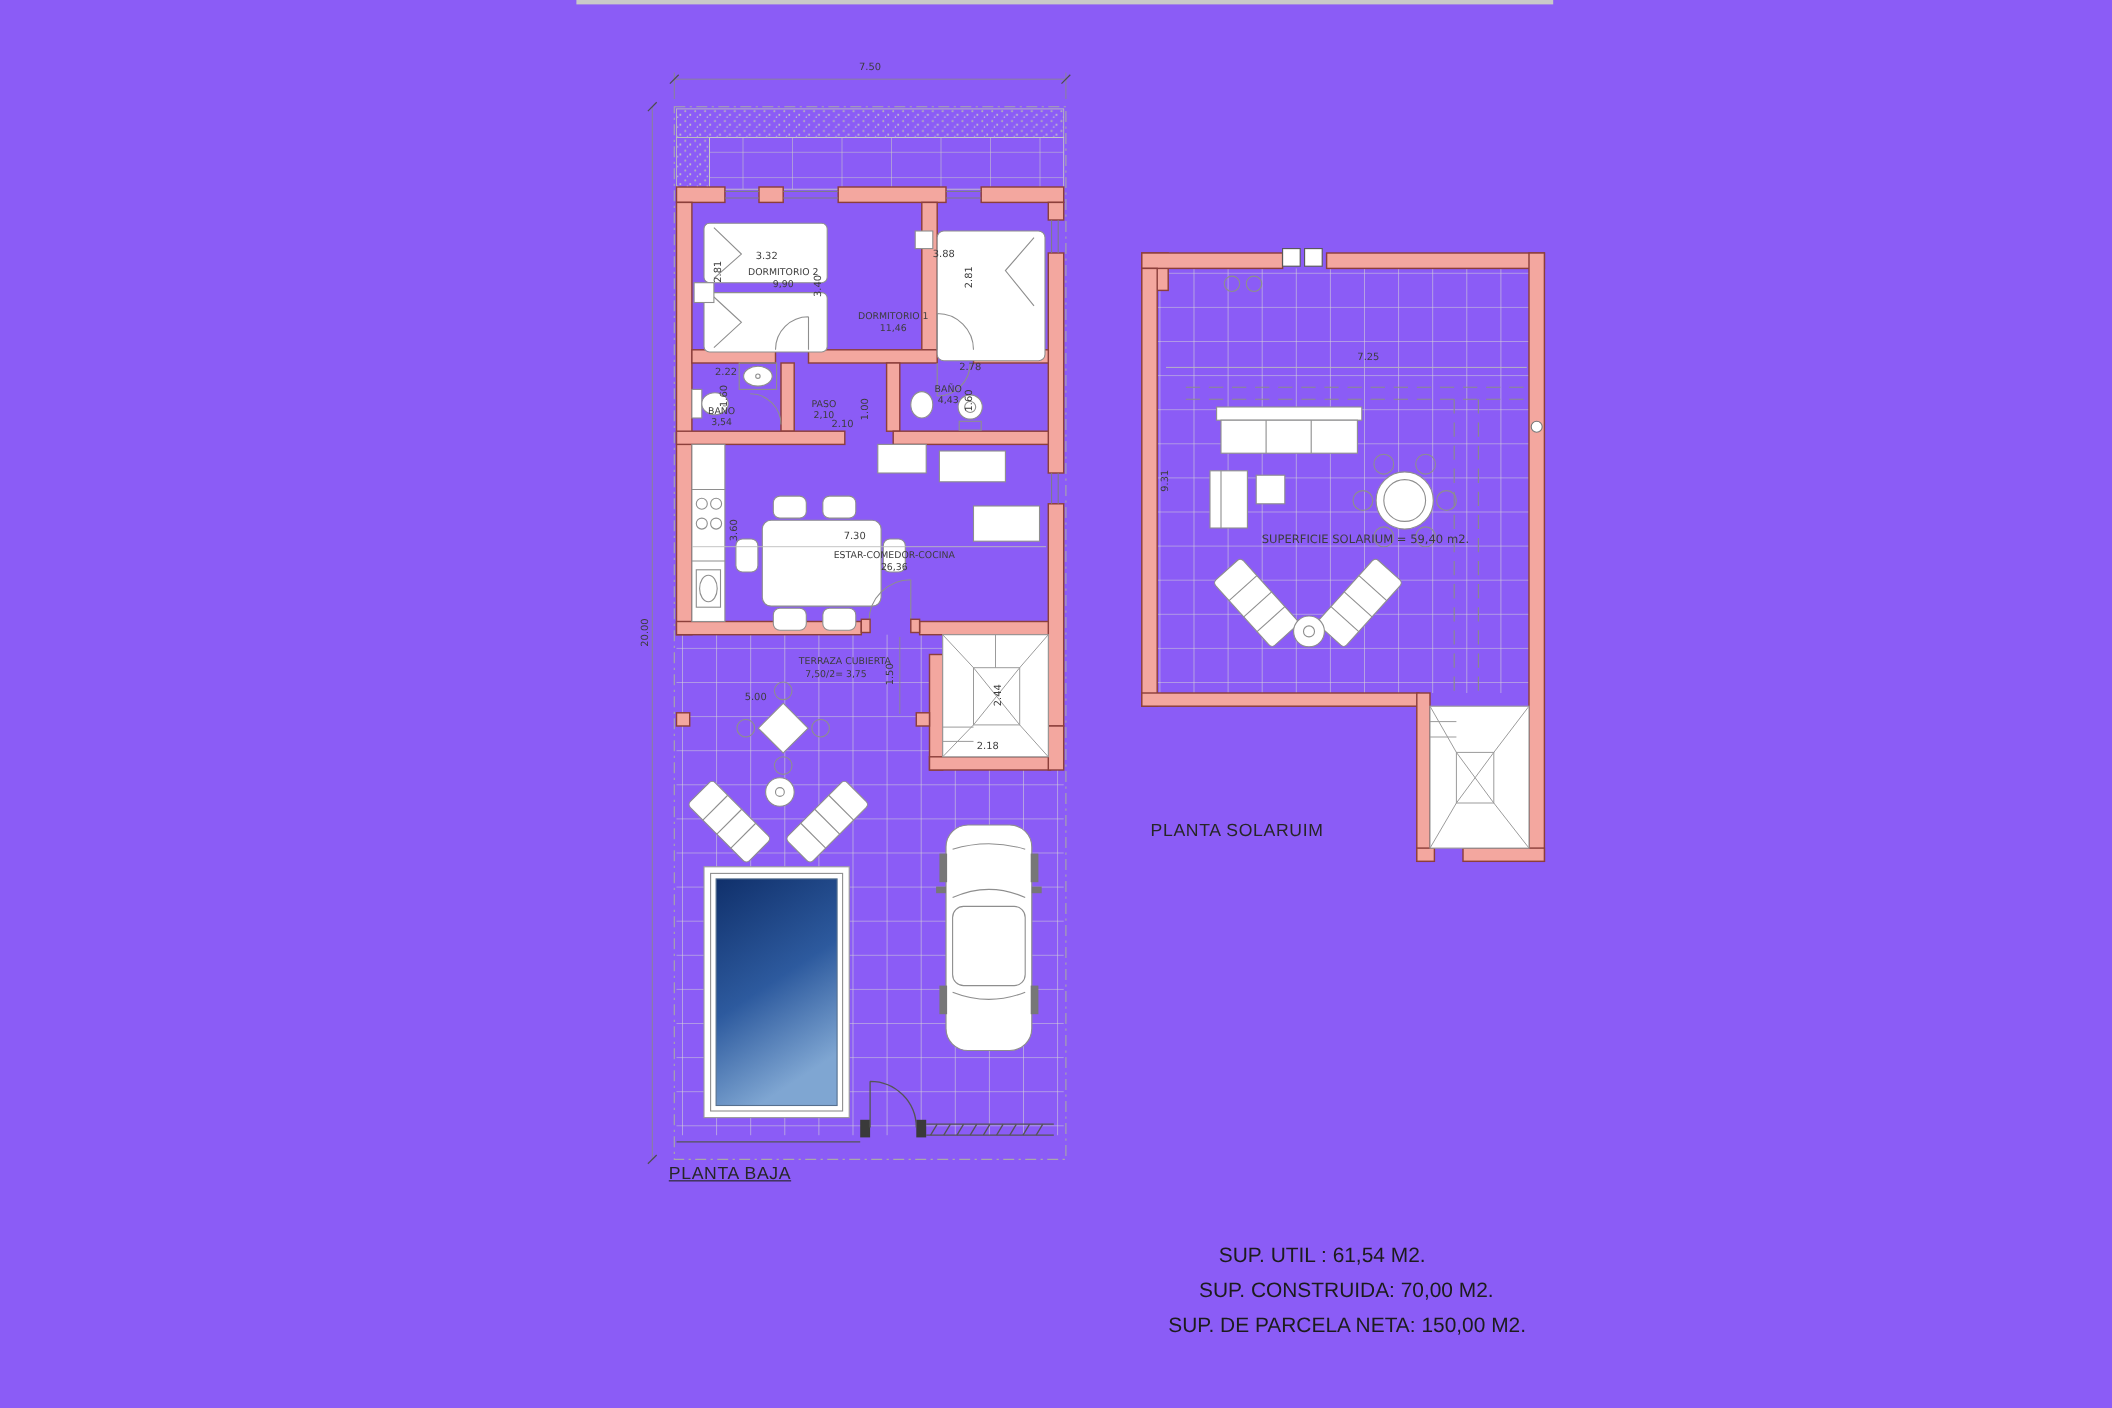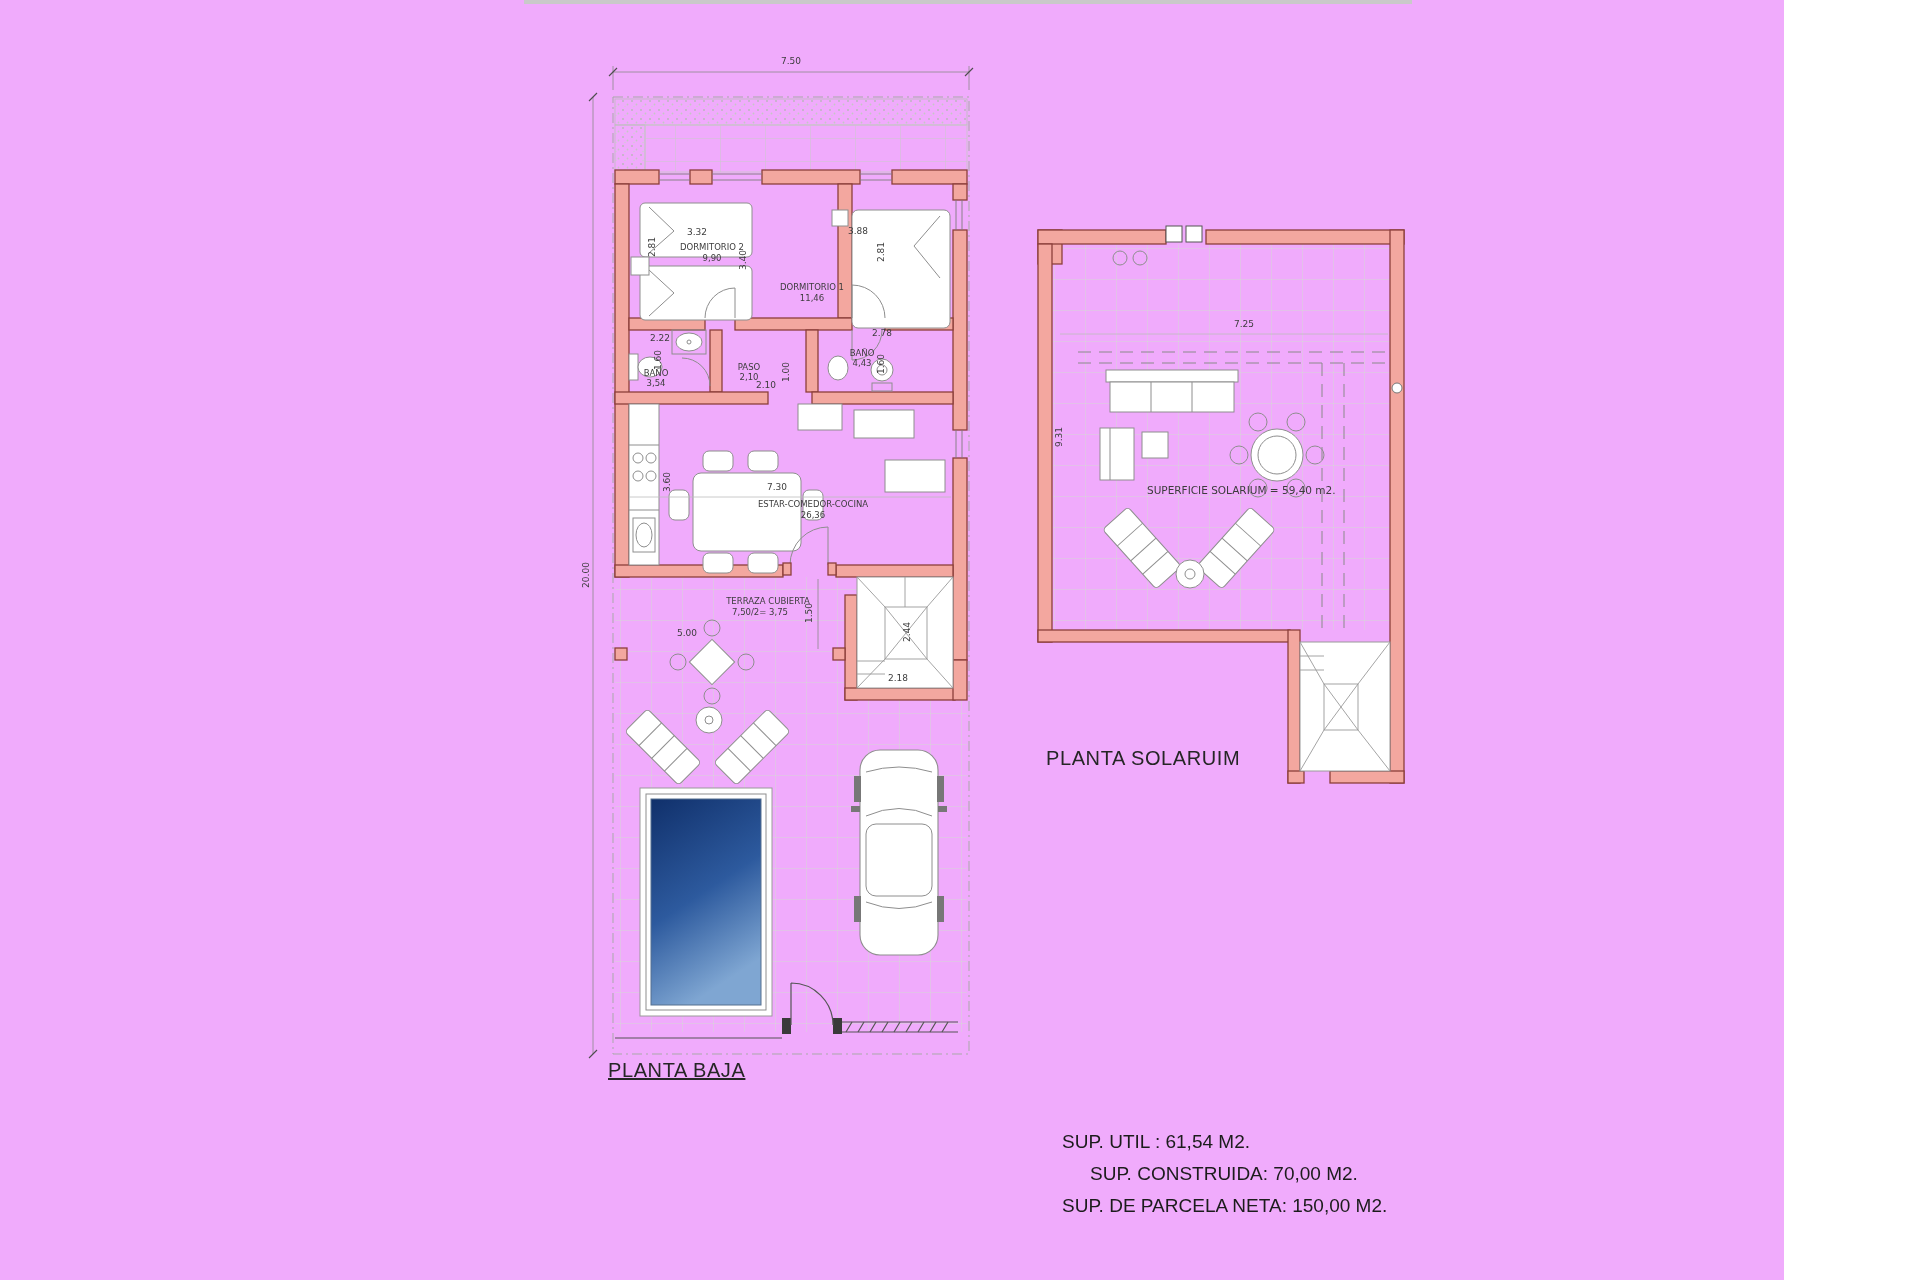"7.50" #canvas { background: #f0abfc -> #8b5cf6; width: 1784px -> 1920px }
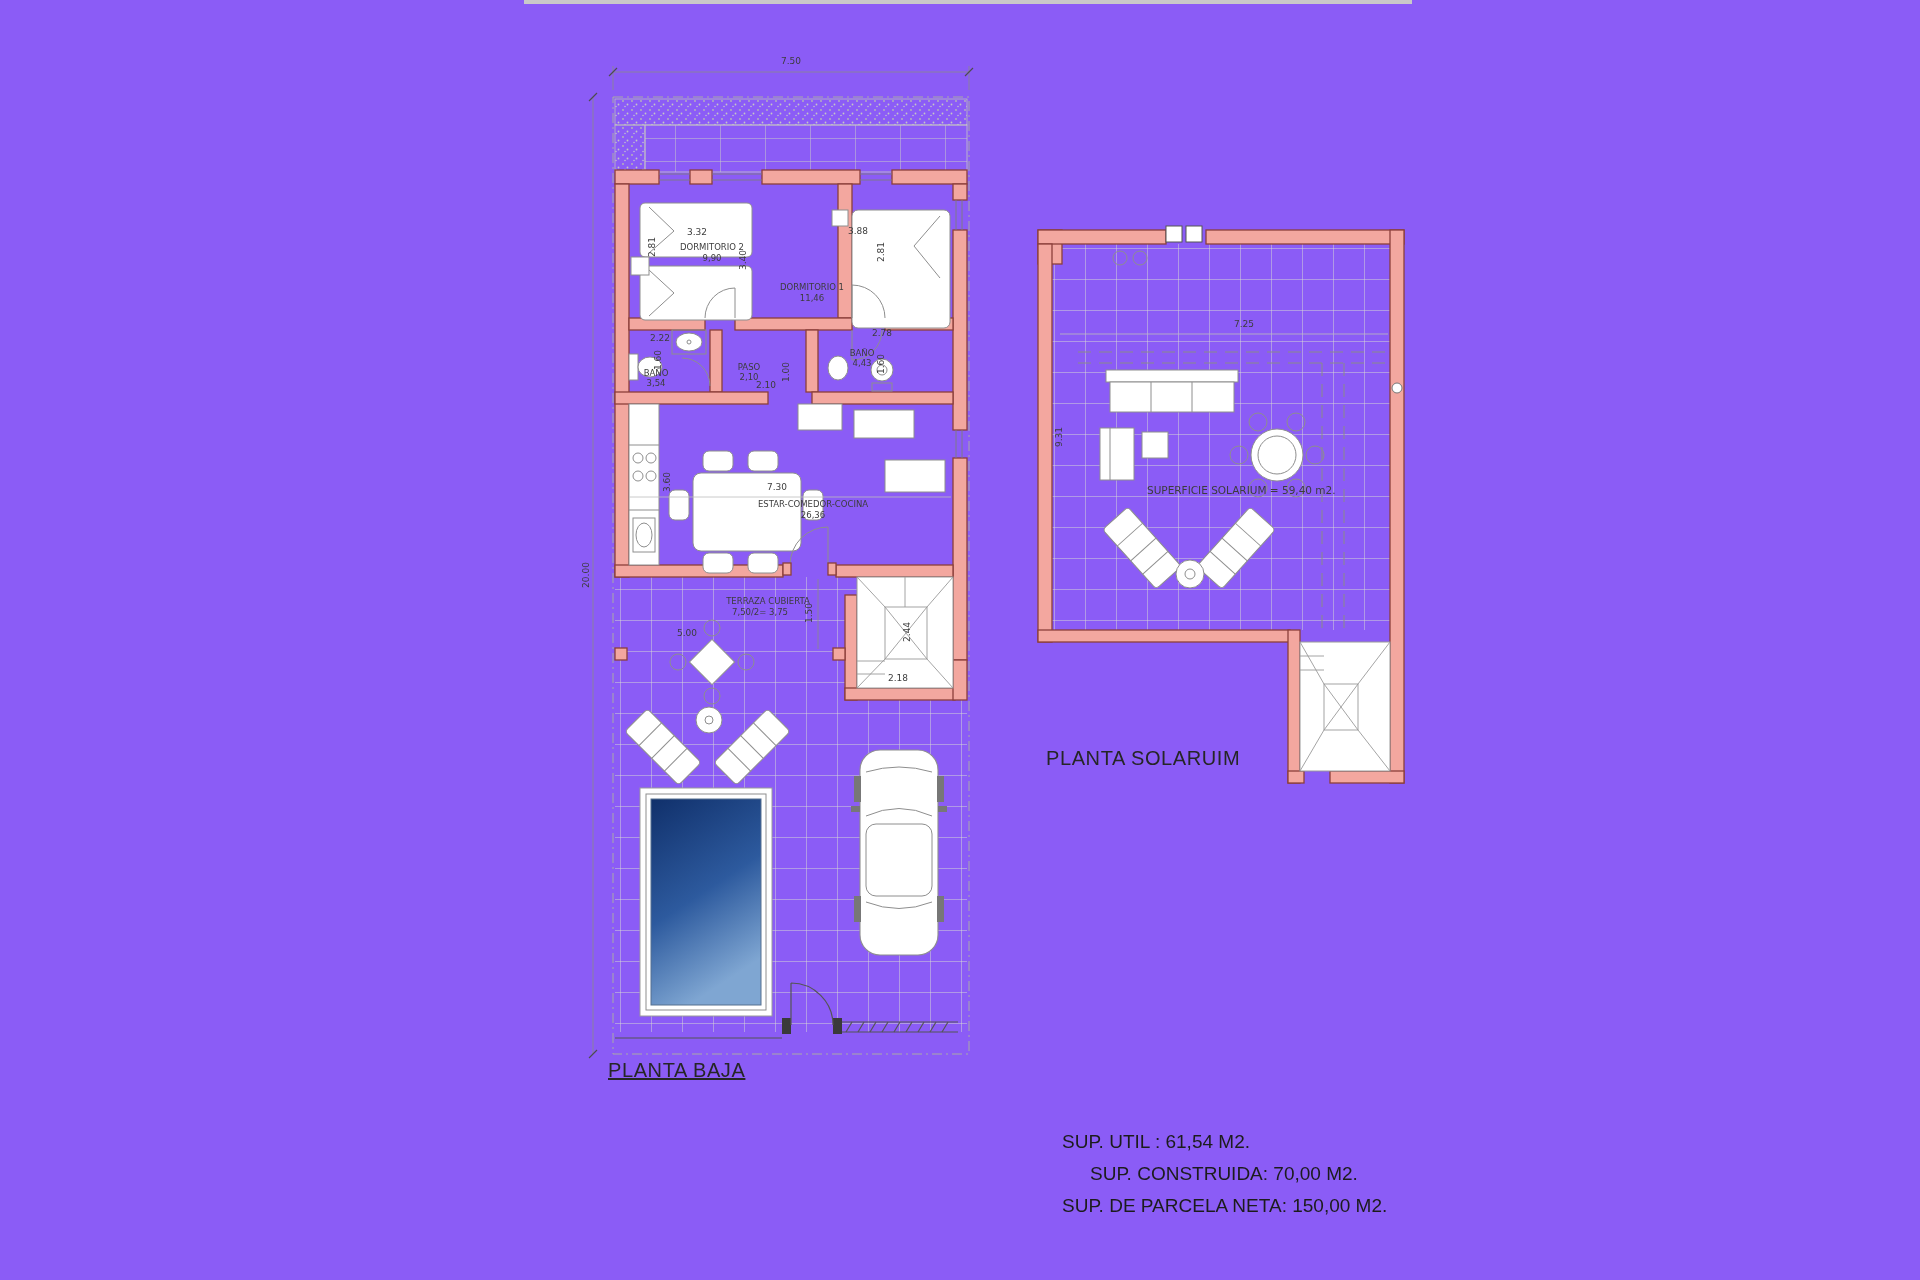"PLANTA SOLARUIM" .plan-title { font-size: 20px -> 16px }
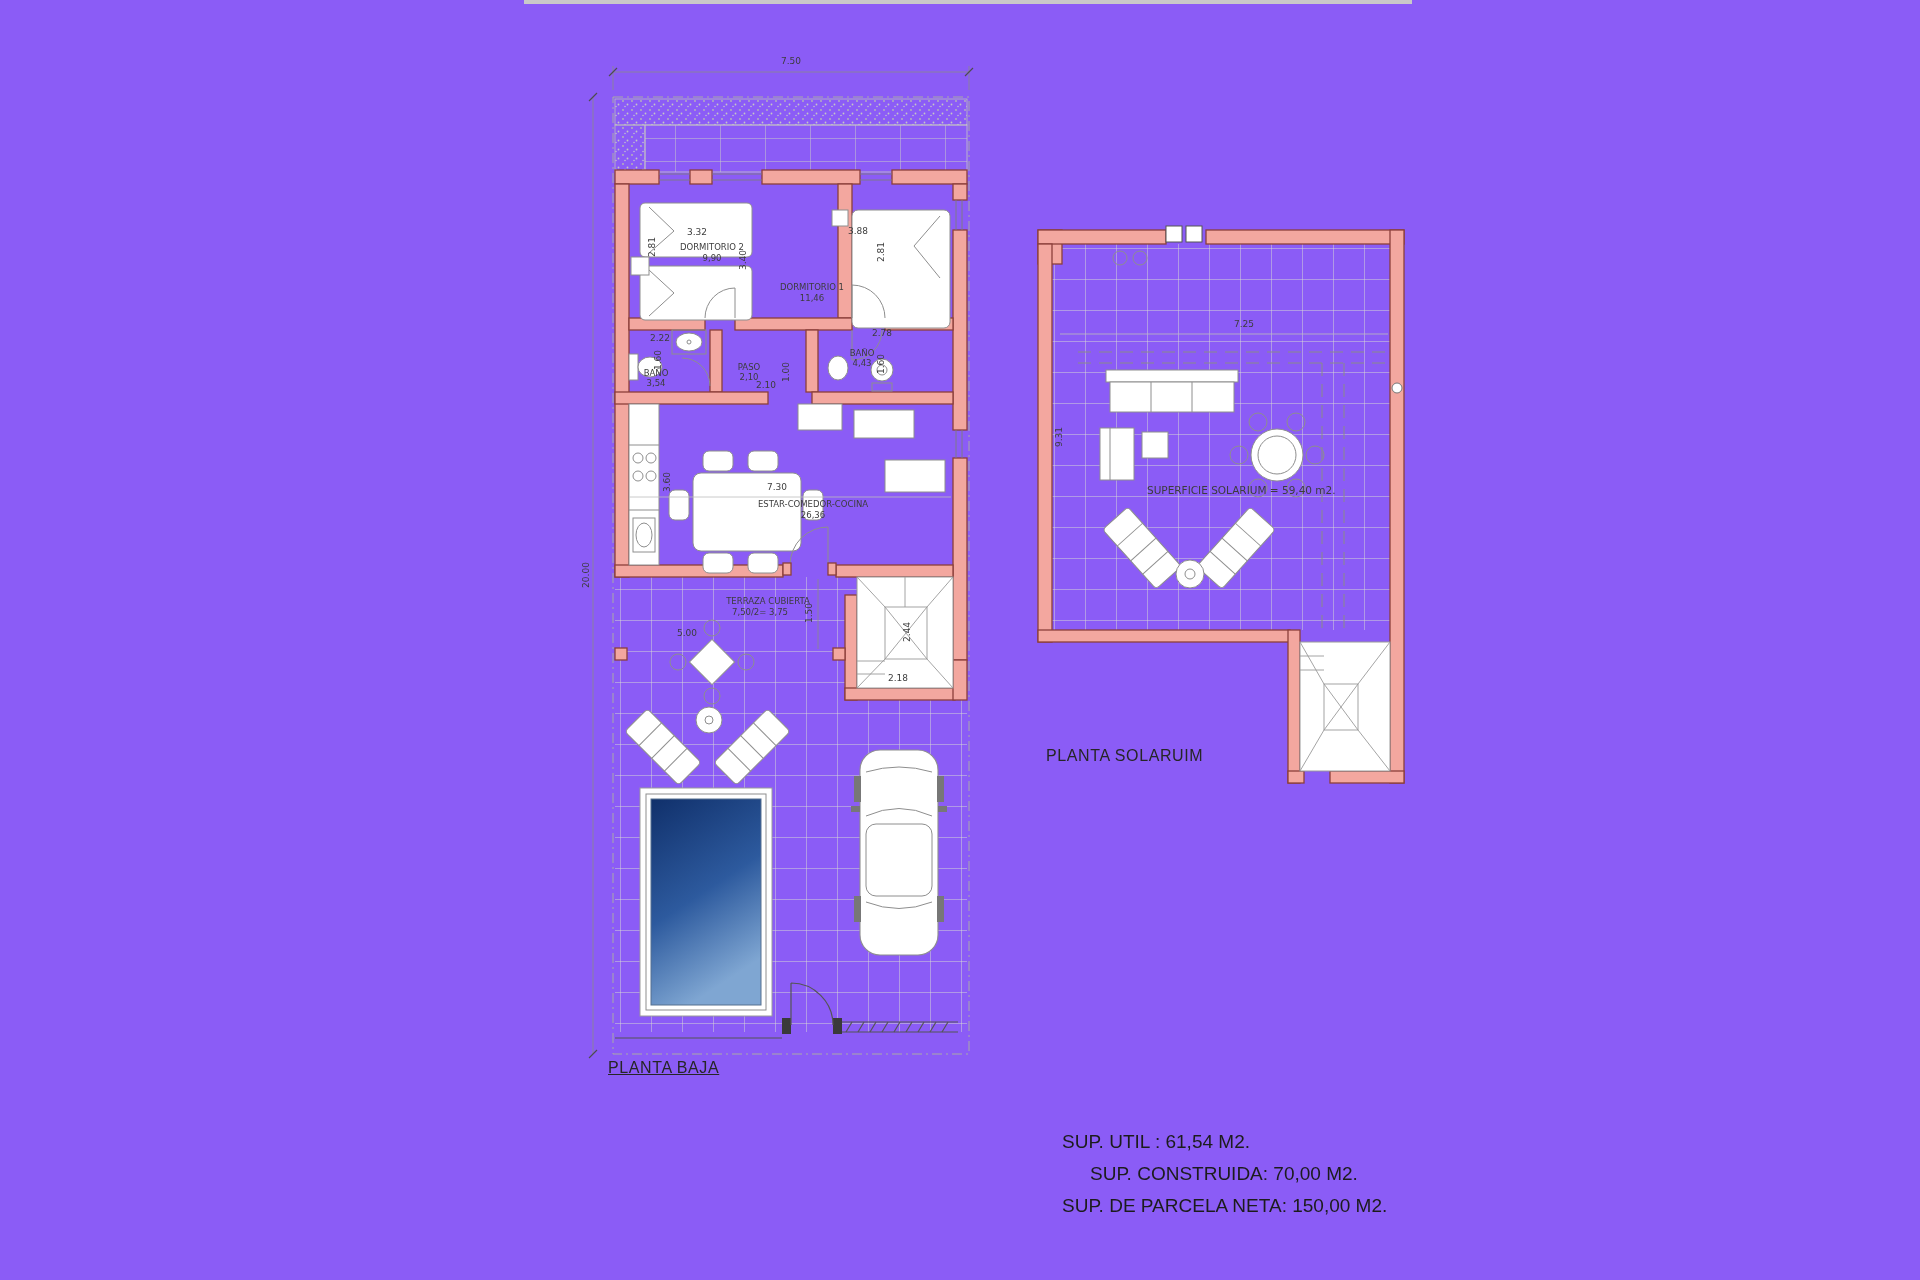"SUP. UTIL : 61,54 M2." #sum1 { margin-left: none -> 46px }
